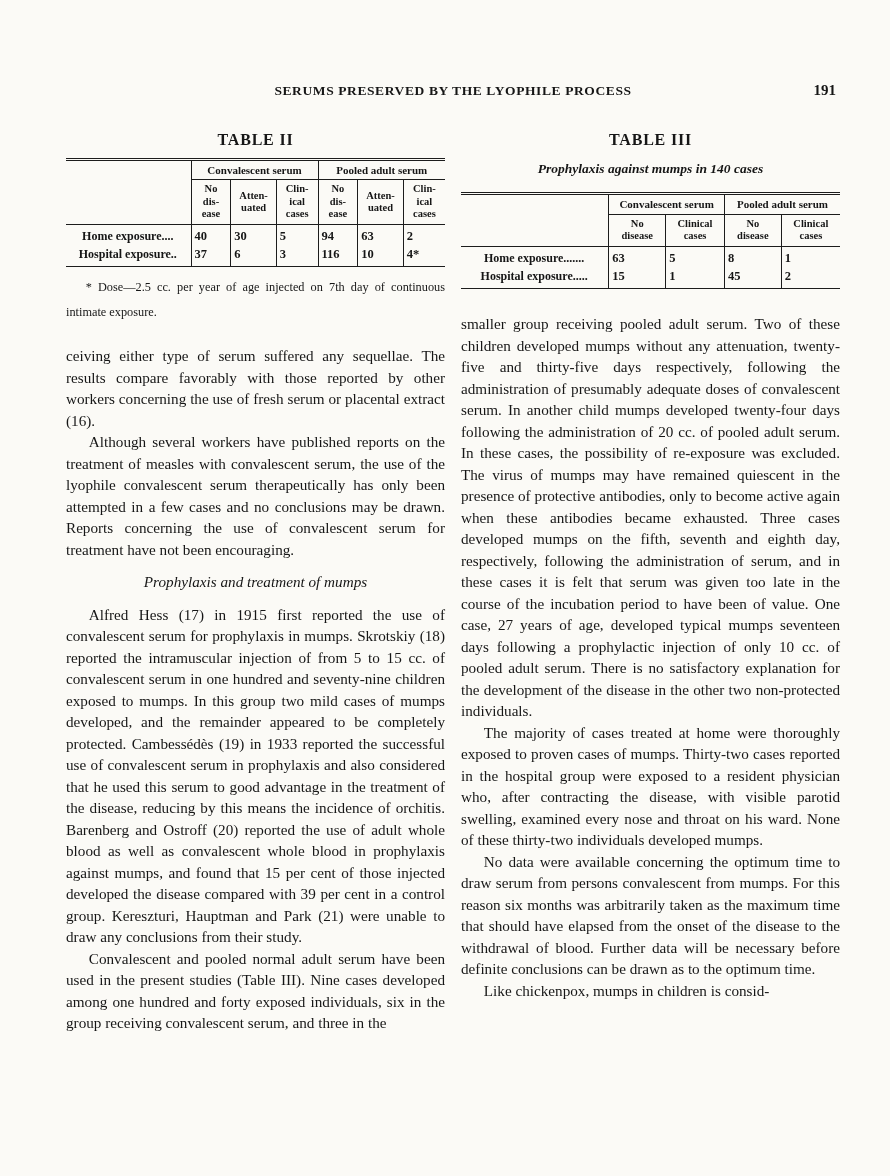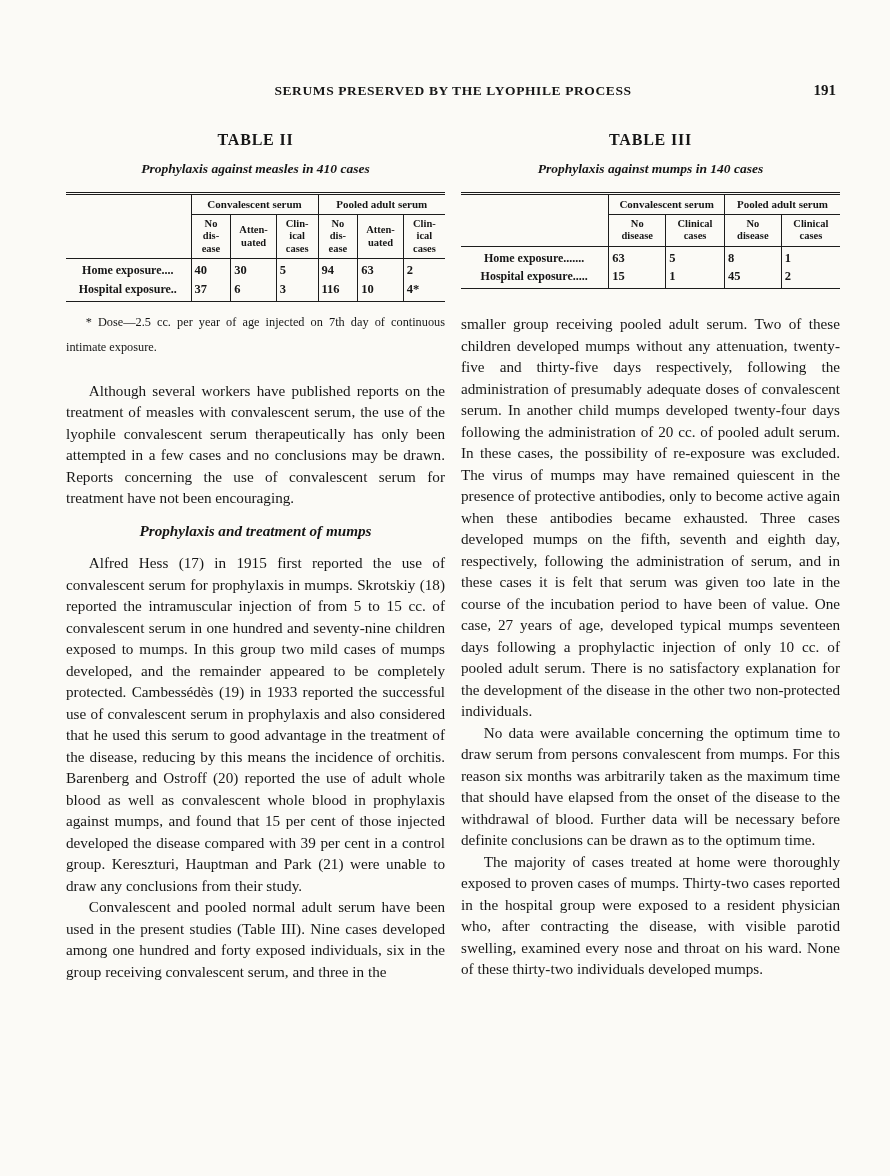"Prophylaxis against measles in 410" p.table-caption { html: <p>Prophylaxis against measles in 410 cases</p> -> none }
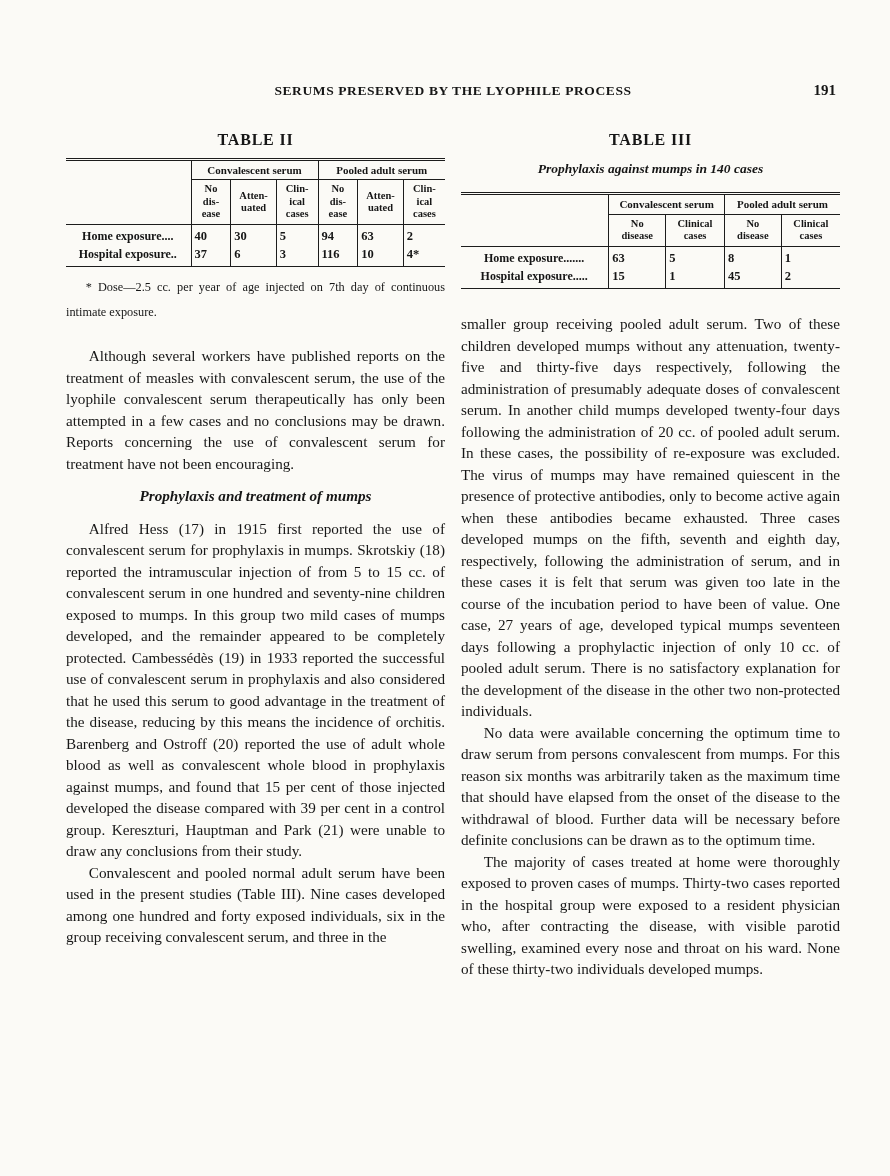"ceiving either type of serum" p.flush { html: none -> <p>ceiving either type of serum suffered any sequellae. The results compare favorably with those reported by other workers concerning the use of fresh serum or placental extract (16).</p> }
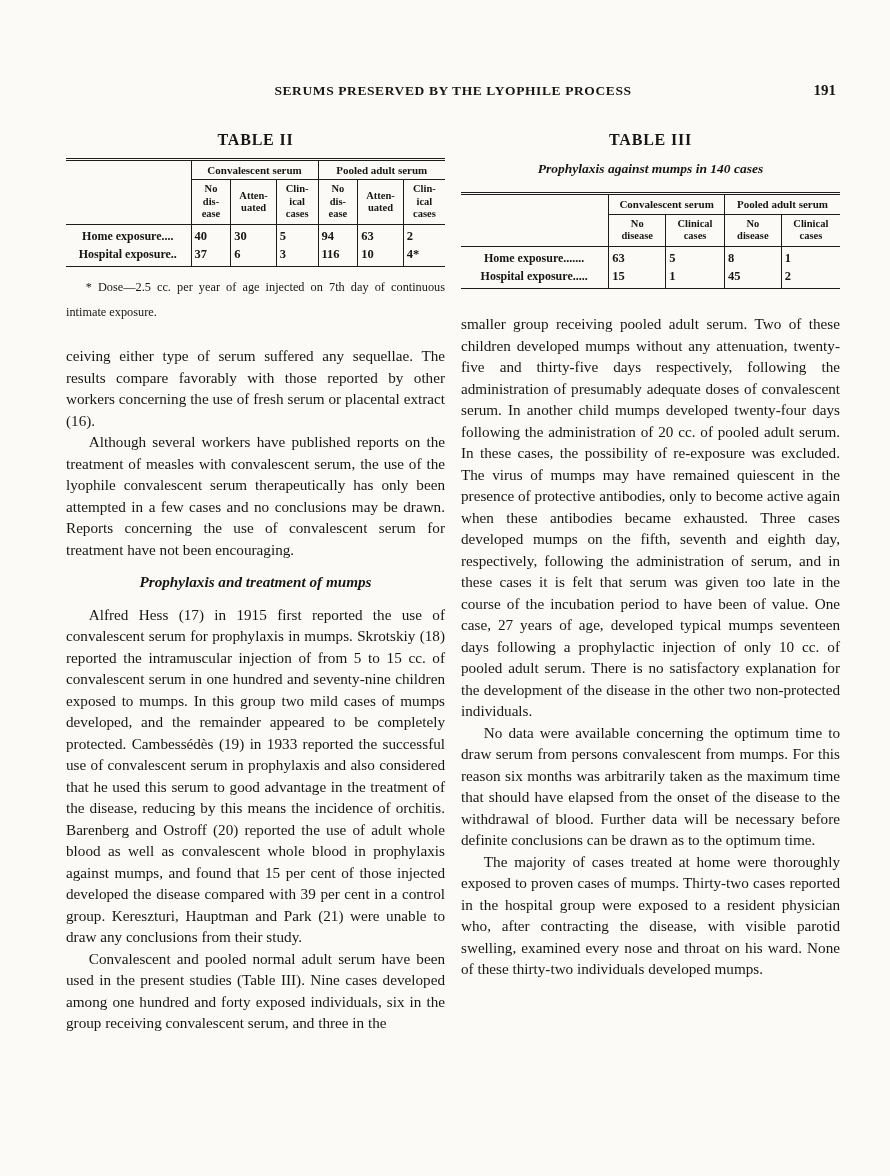"Prophylaxis and treatment of mumps" .section-heading { font-weight: bold -> normal }
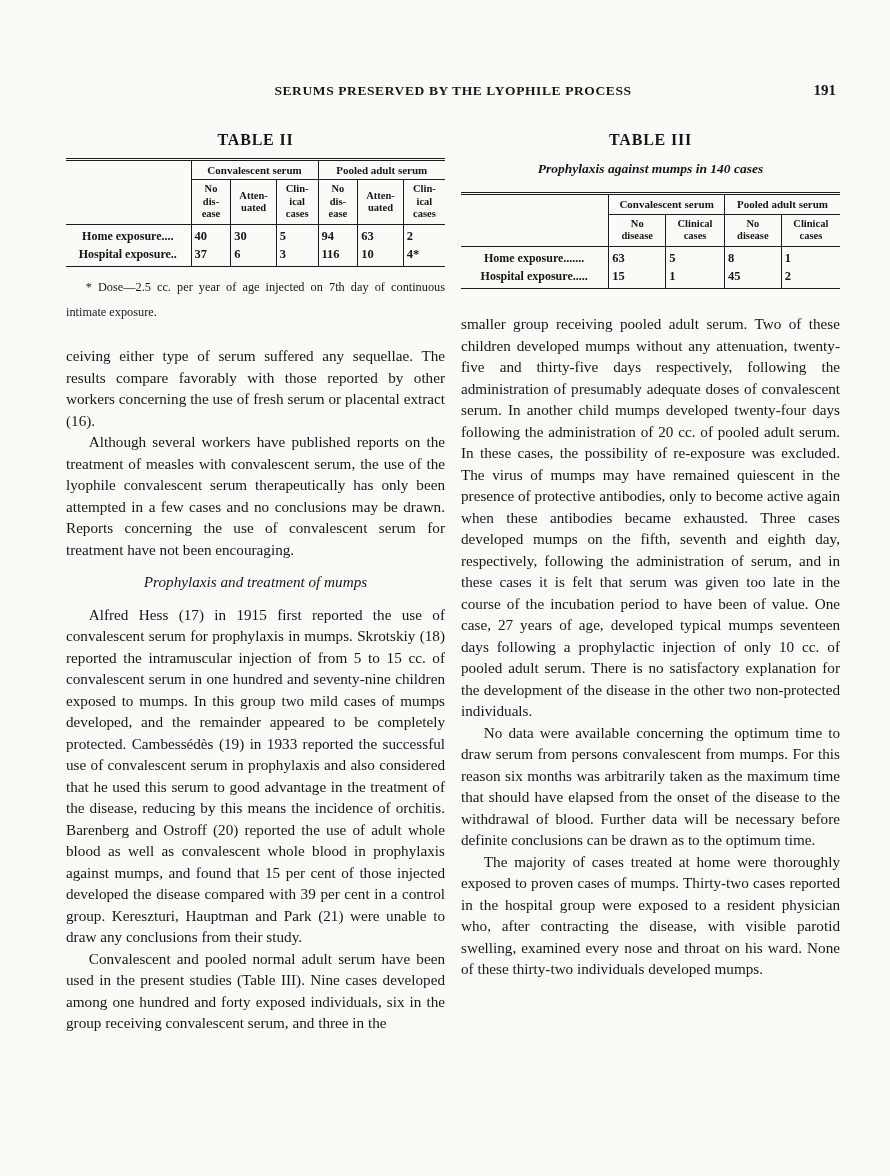"No data were available concerning" p { order: before "The majority of cases treated" -> after "The majority of cases treated" }
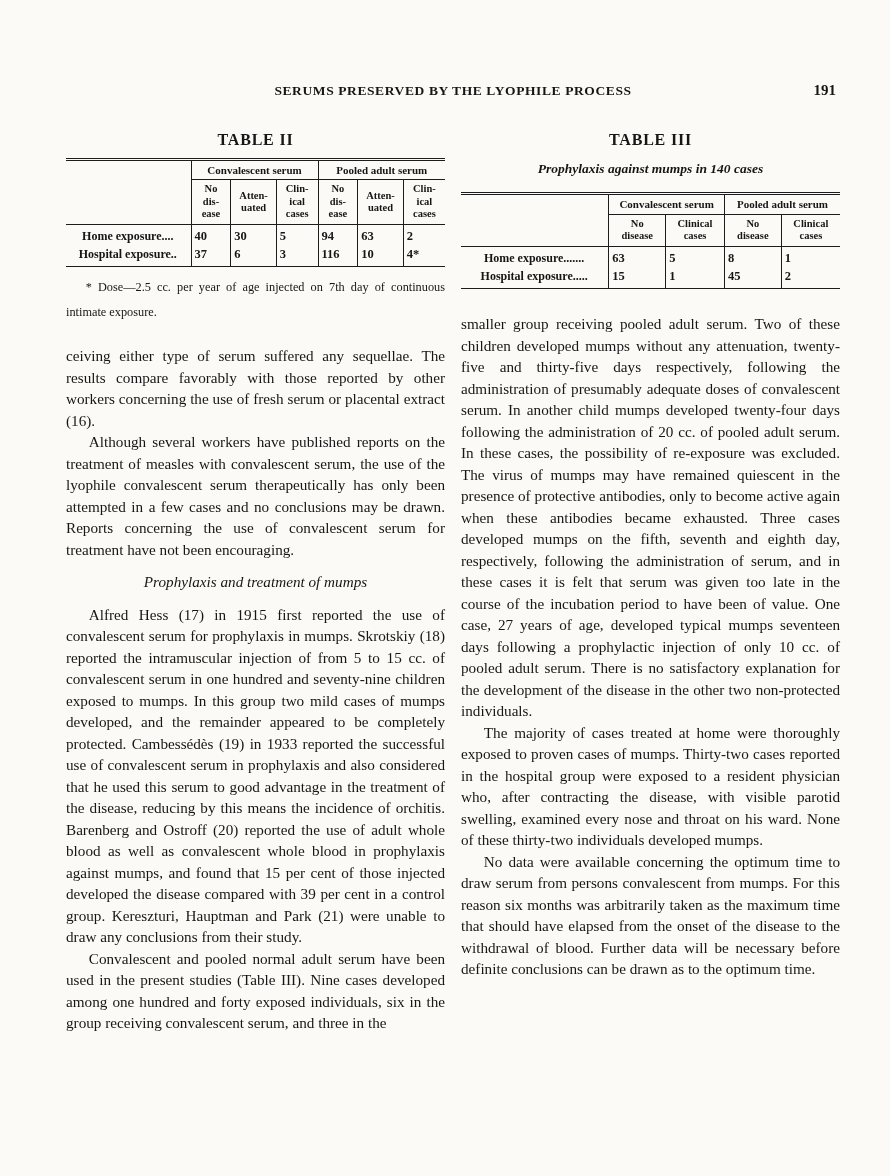"Like chickenpox, mumps in children" p { html: none -> <p>Like chickenpox, mumps in children is consid-</p> }
